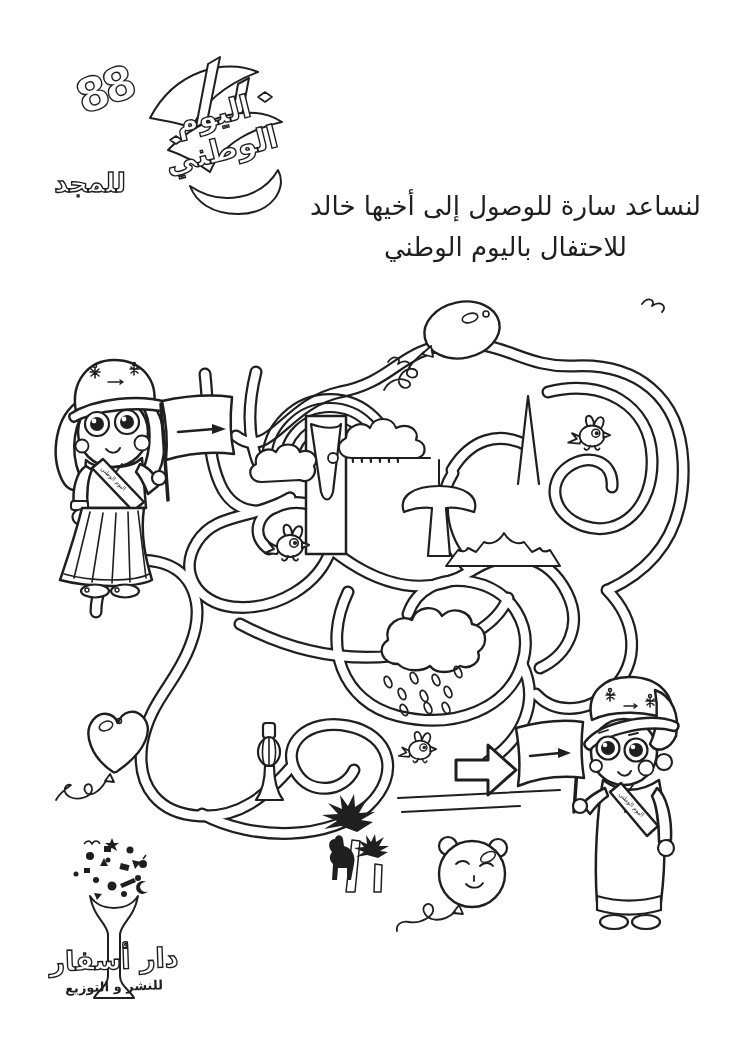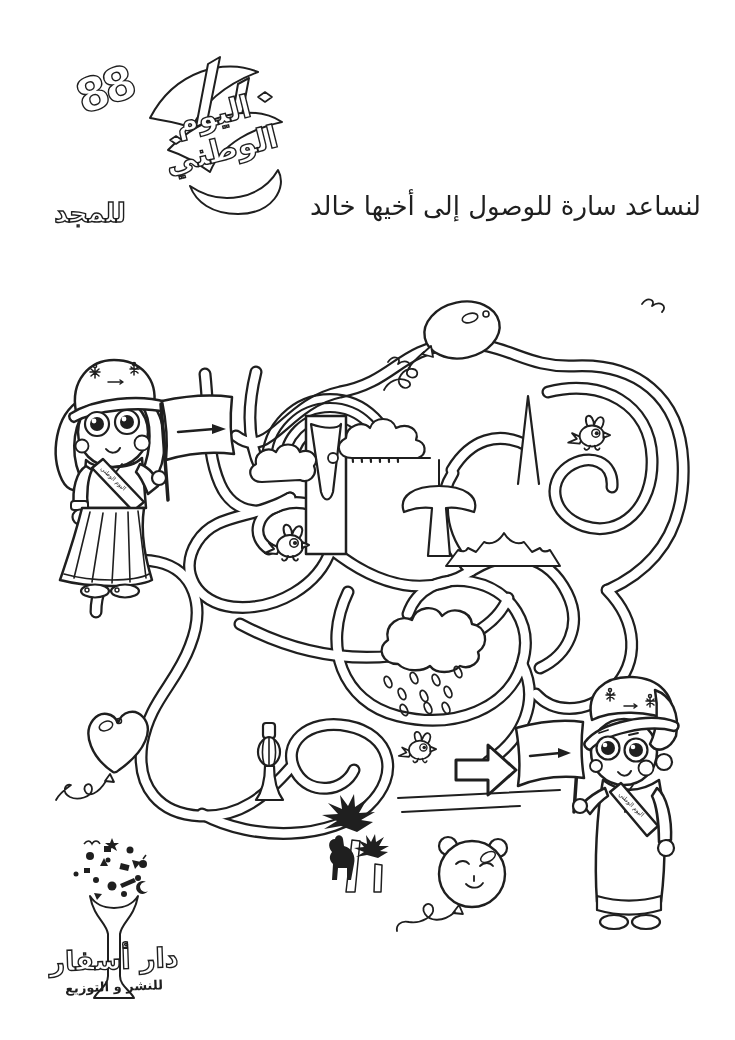"للمجد" .logo-slogan { top: 196px -> 166px }
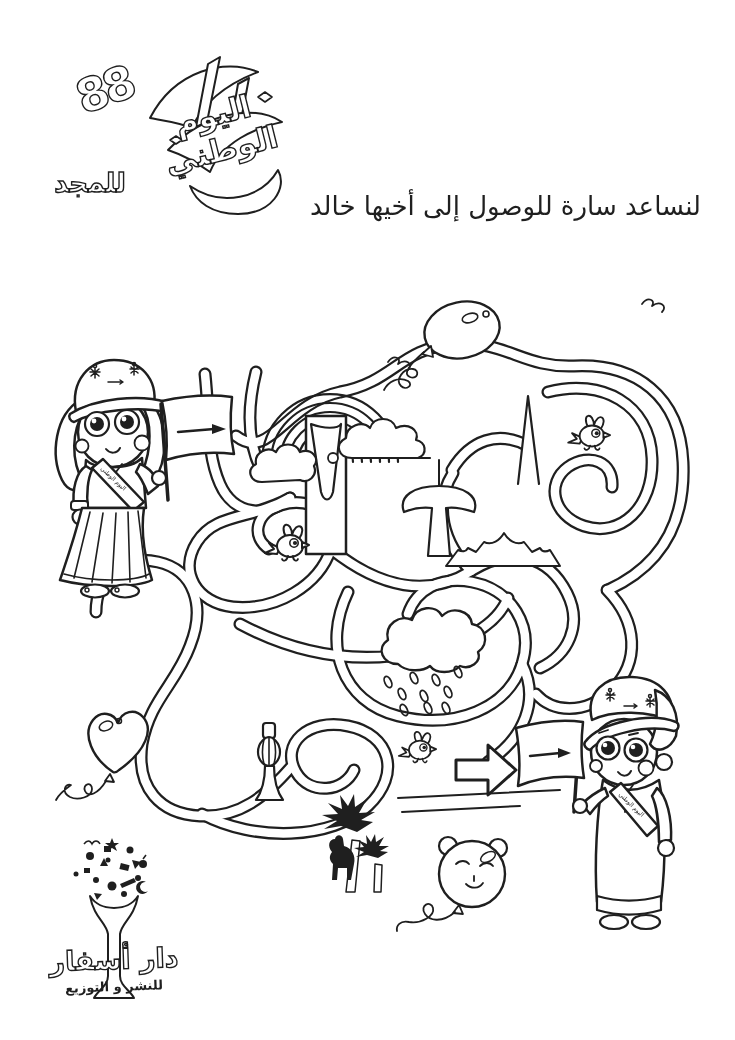"للاحتفال باليوم الوطني" div { html: none -> <div>للاحتفال باليوم الوطني</div> }
